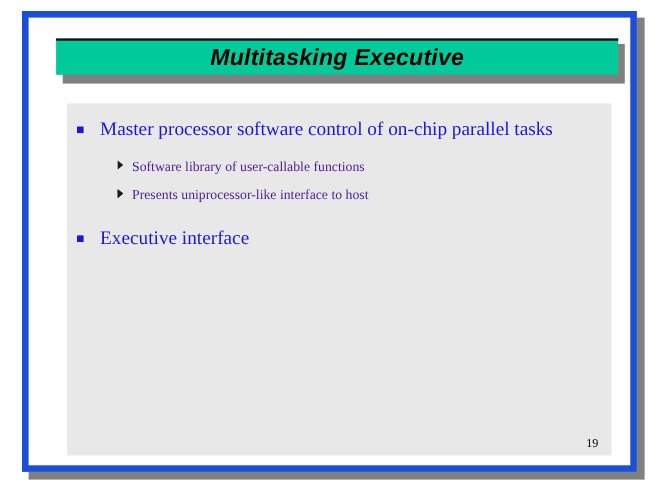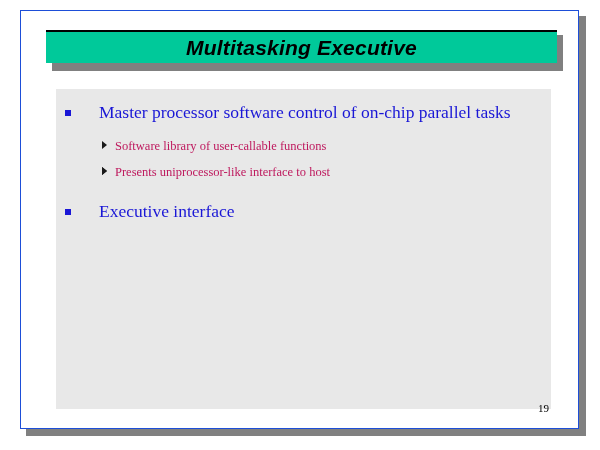"Multitasking Executive" .slide-page { border: 1px solid #1d4ed8 -> 6px solid #1d4ed8 }
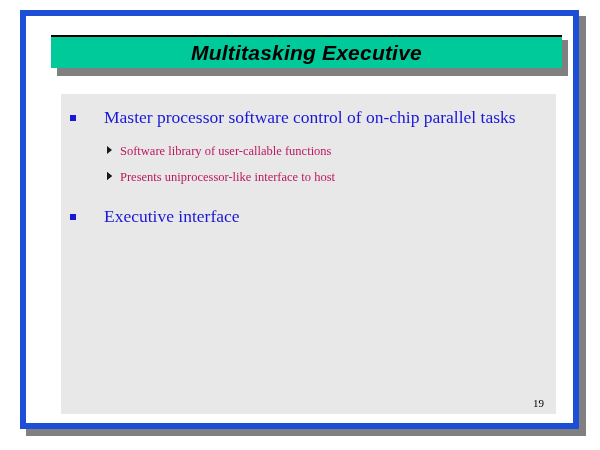"Master processor software control of" .l1 { padding-left: 43px -> 30px }
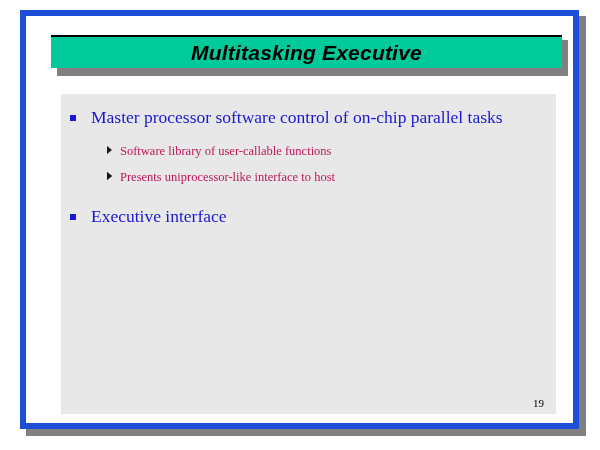"Software library of user-callable" .l2 { color: #be185d -> #4c1d95 }
